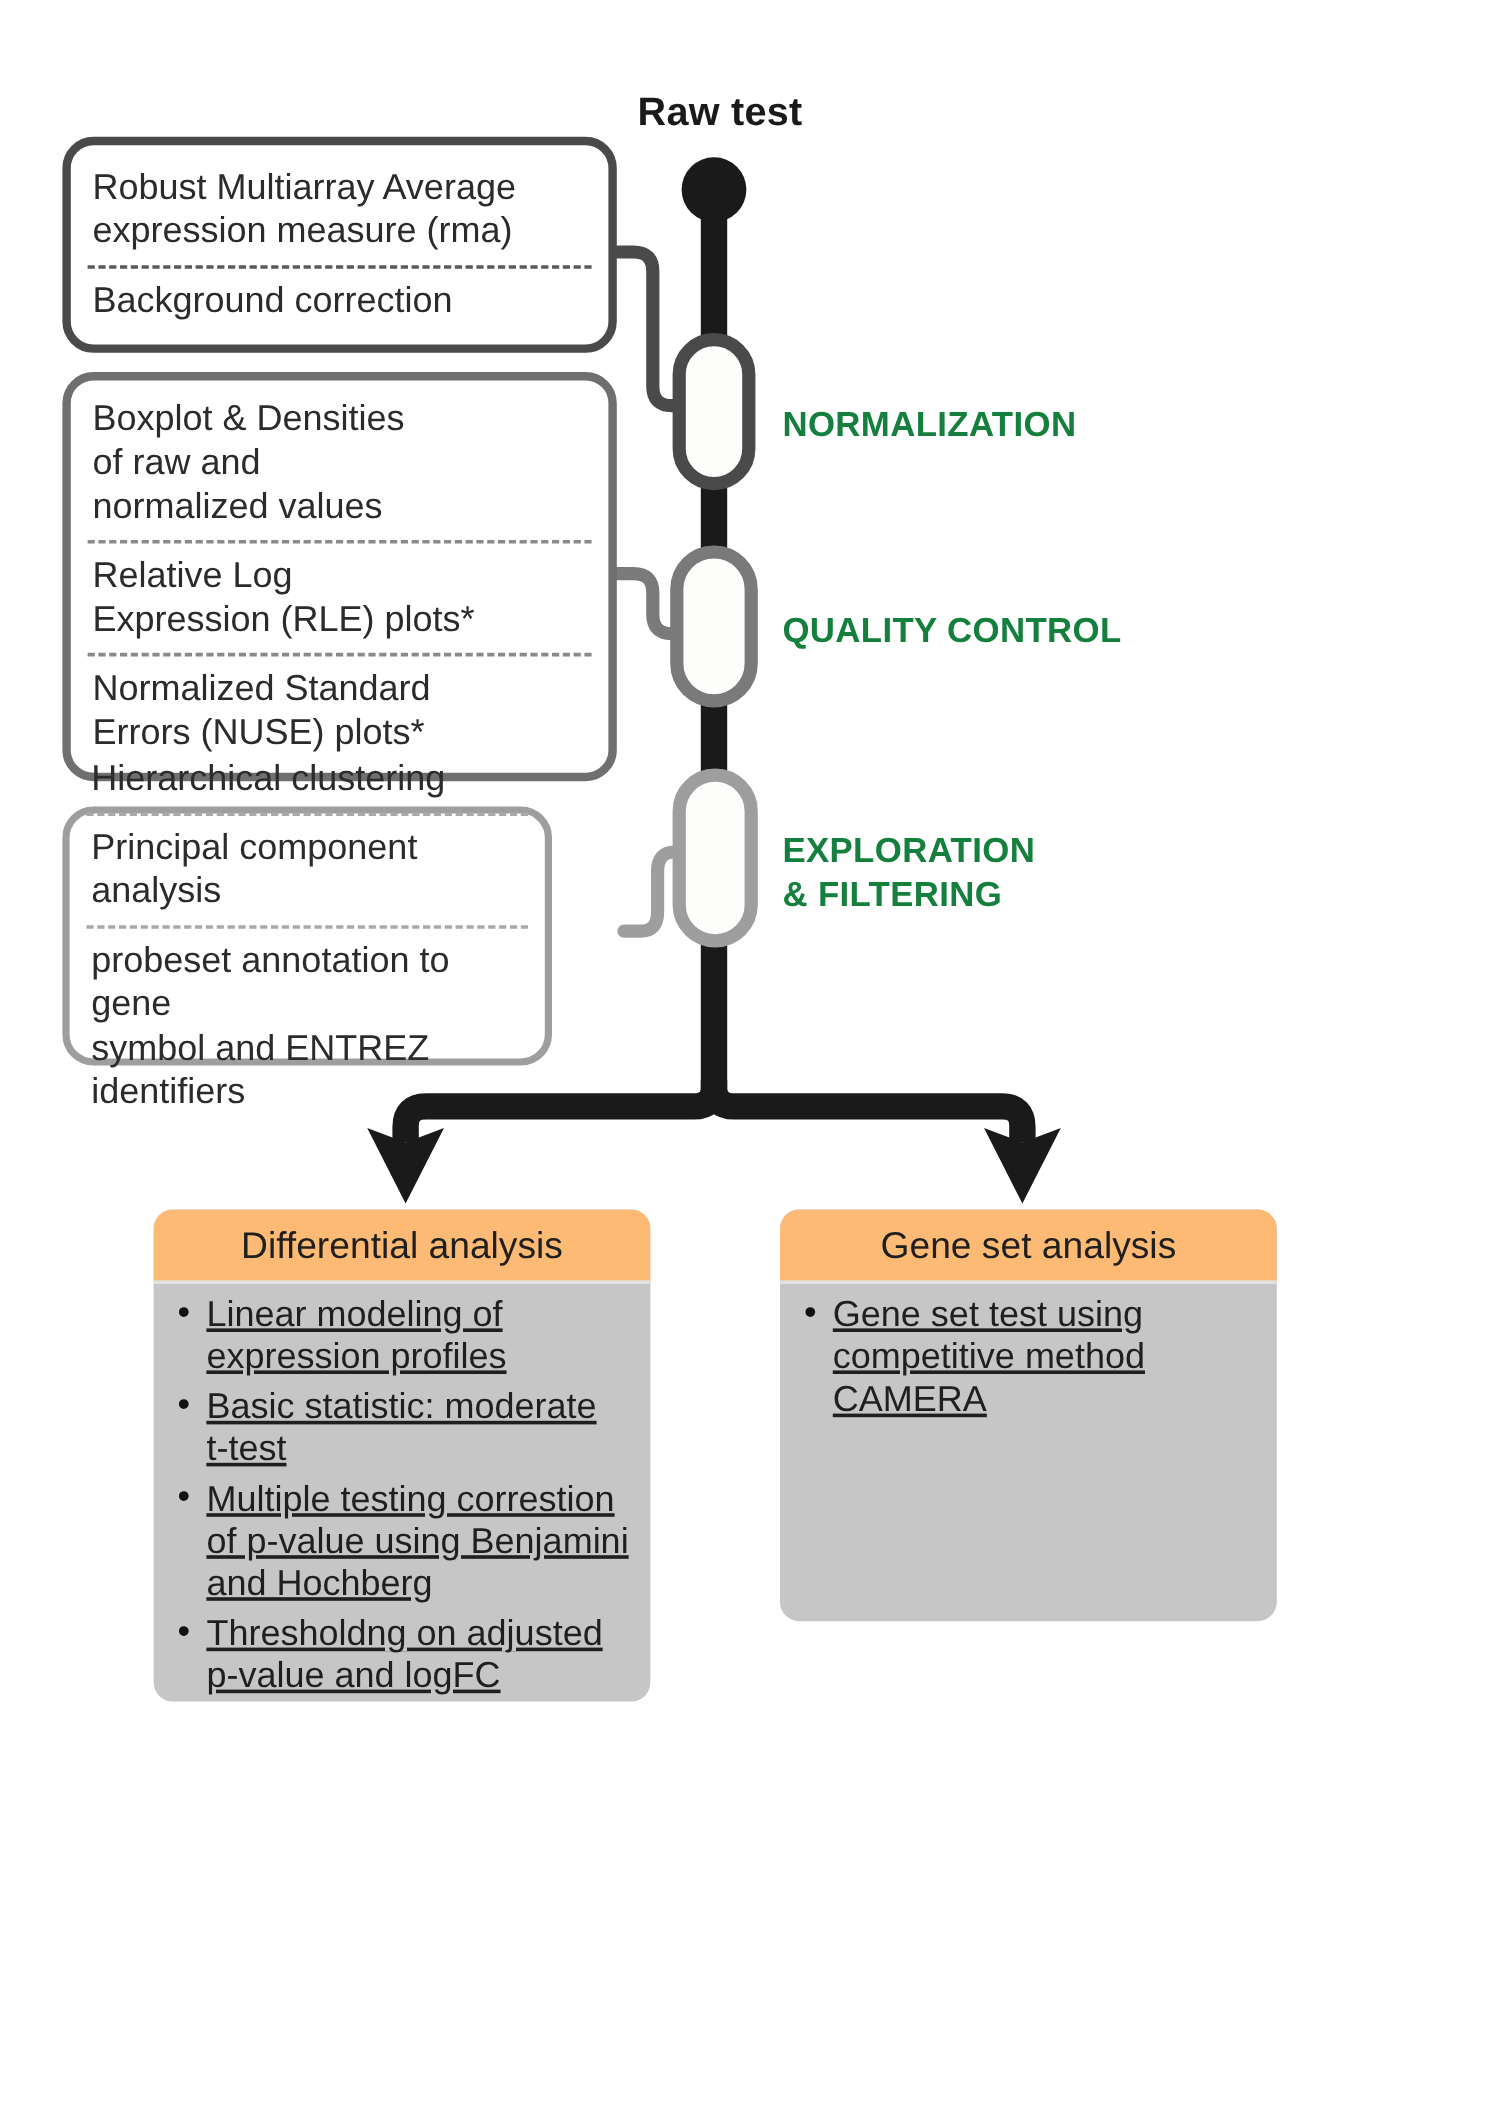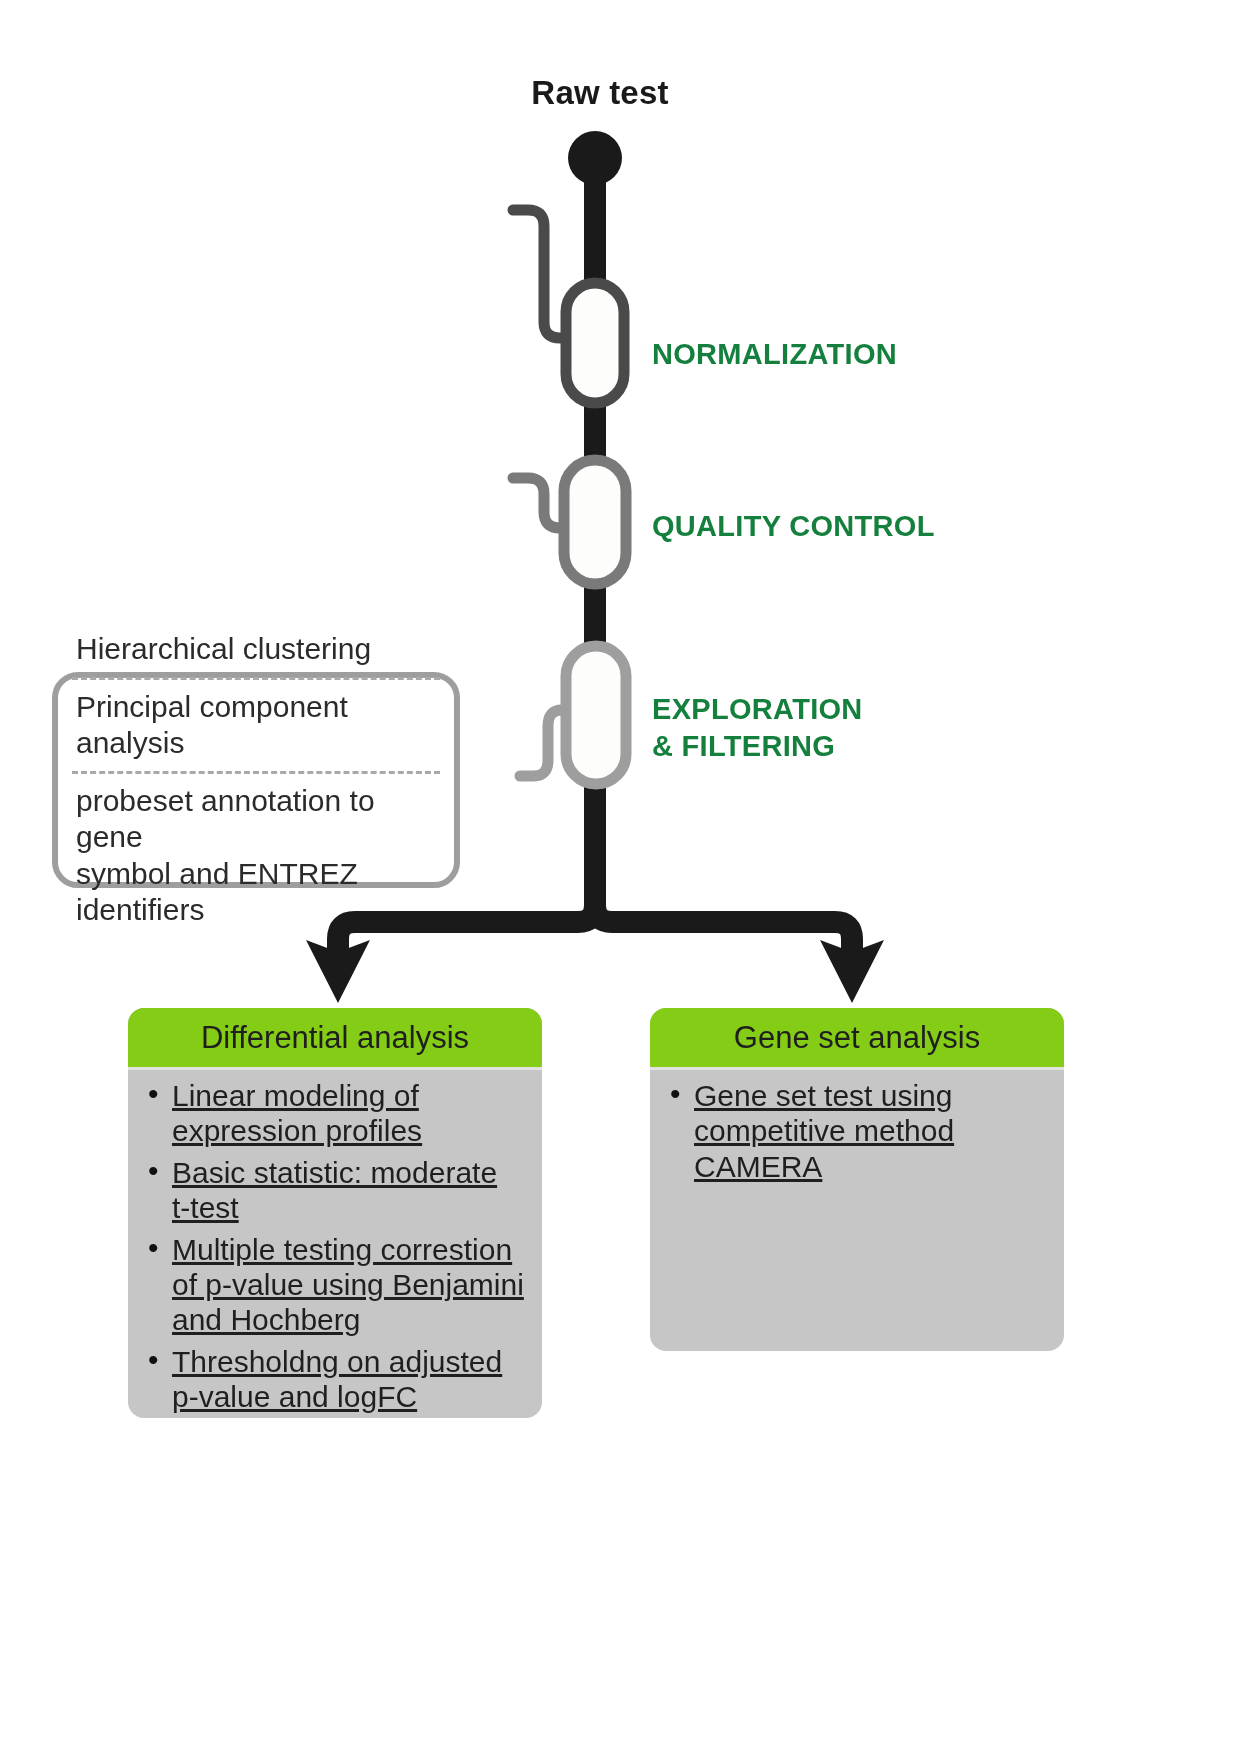"Robust Multiarray Average" div.stage-card { html: none -> <div> <div> <div>Robust Multiarray Average expression measure (rma)</div> <div></div> <div>Background correction</div> </div> </div> }
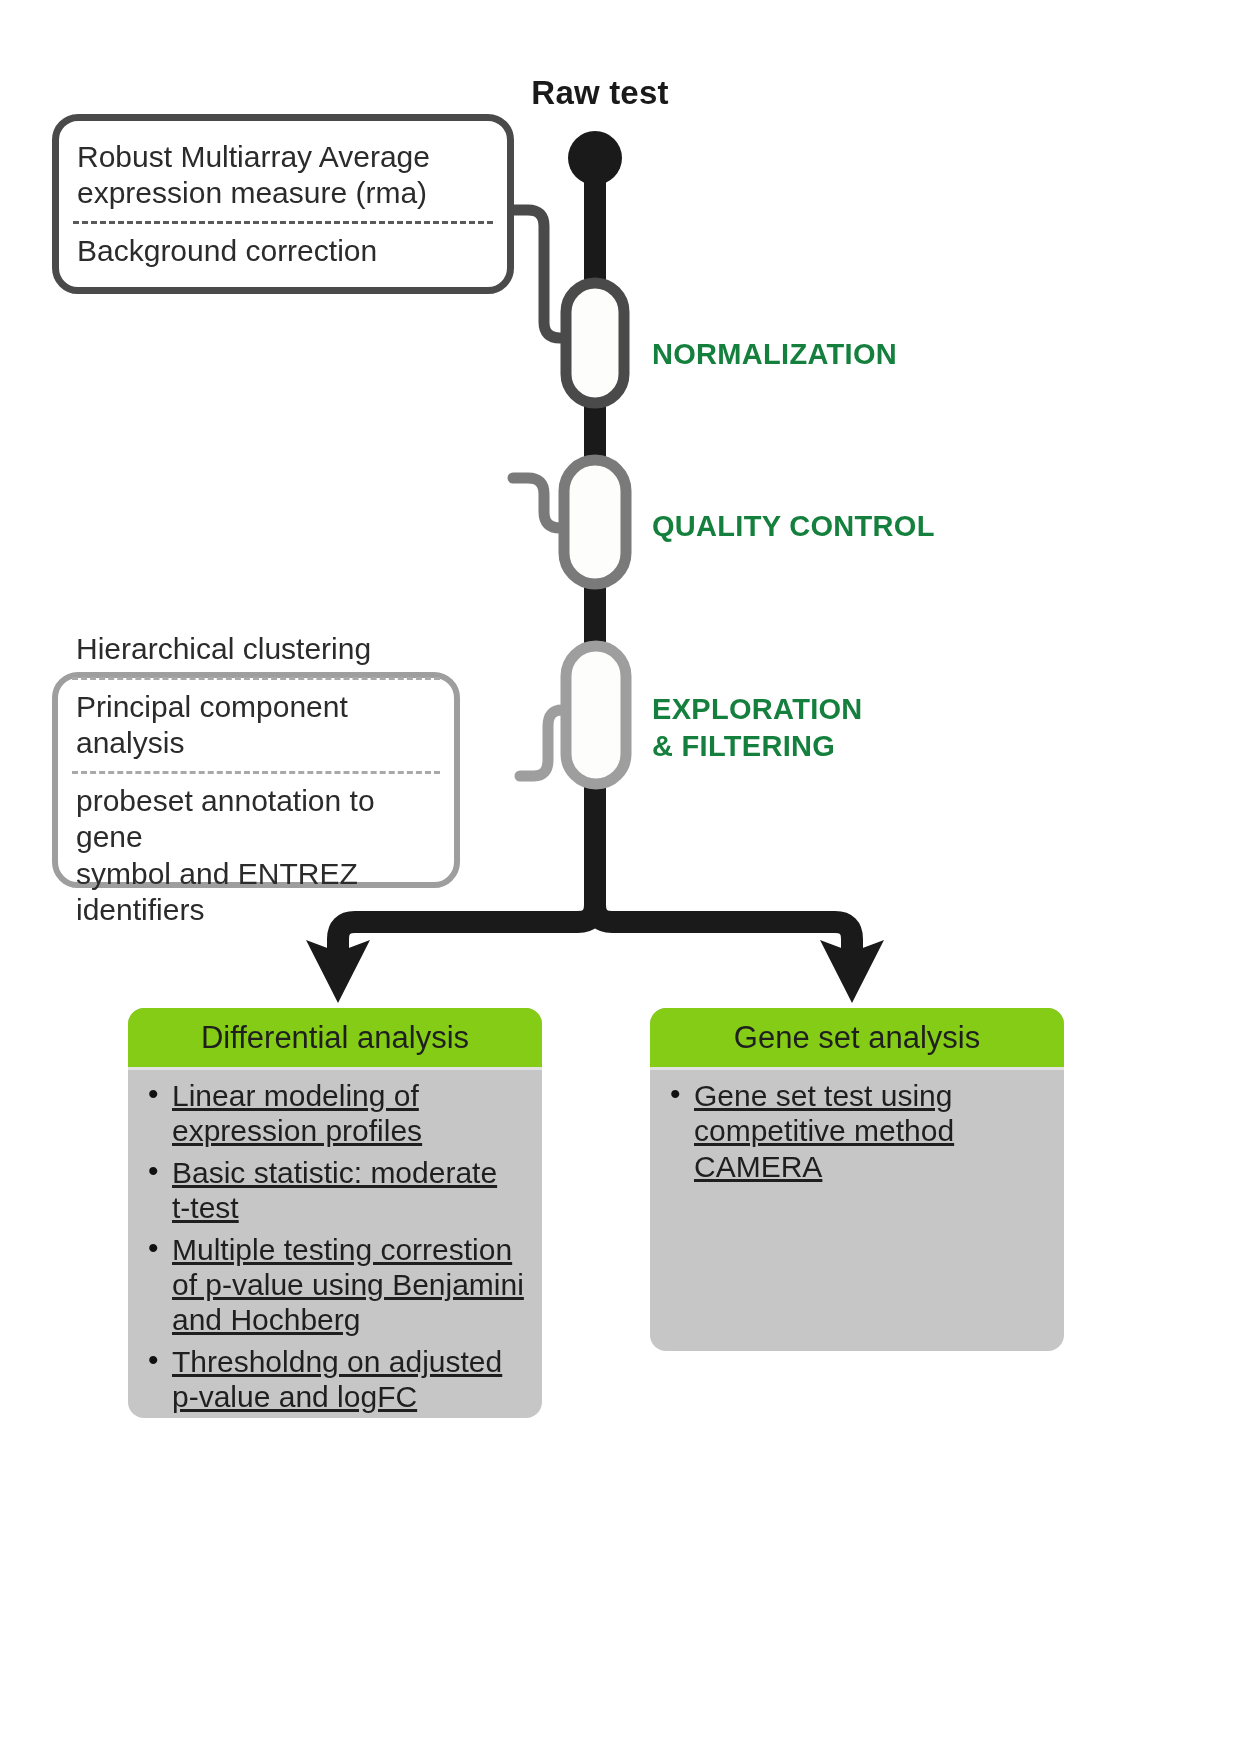"Boxplot & Densities" div.stage-card { html: none -> <div> <div> <div>Boxplot &amp; Densities of raw and normalized values</div> <div></div> <div>Relative Log Expression (RLE) plots*</div> <div></div> <div>Normalized Standard Errors (NUSE) plots*</div> </div> </div> }
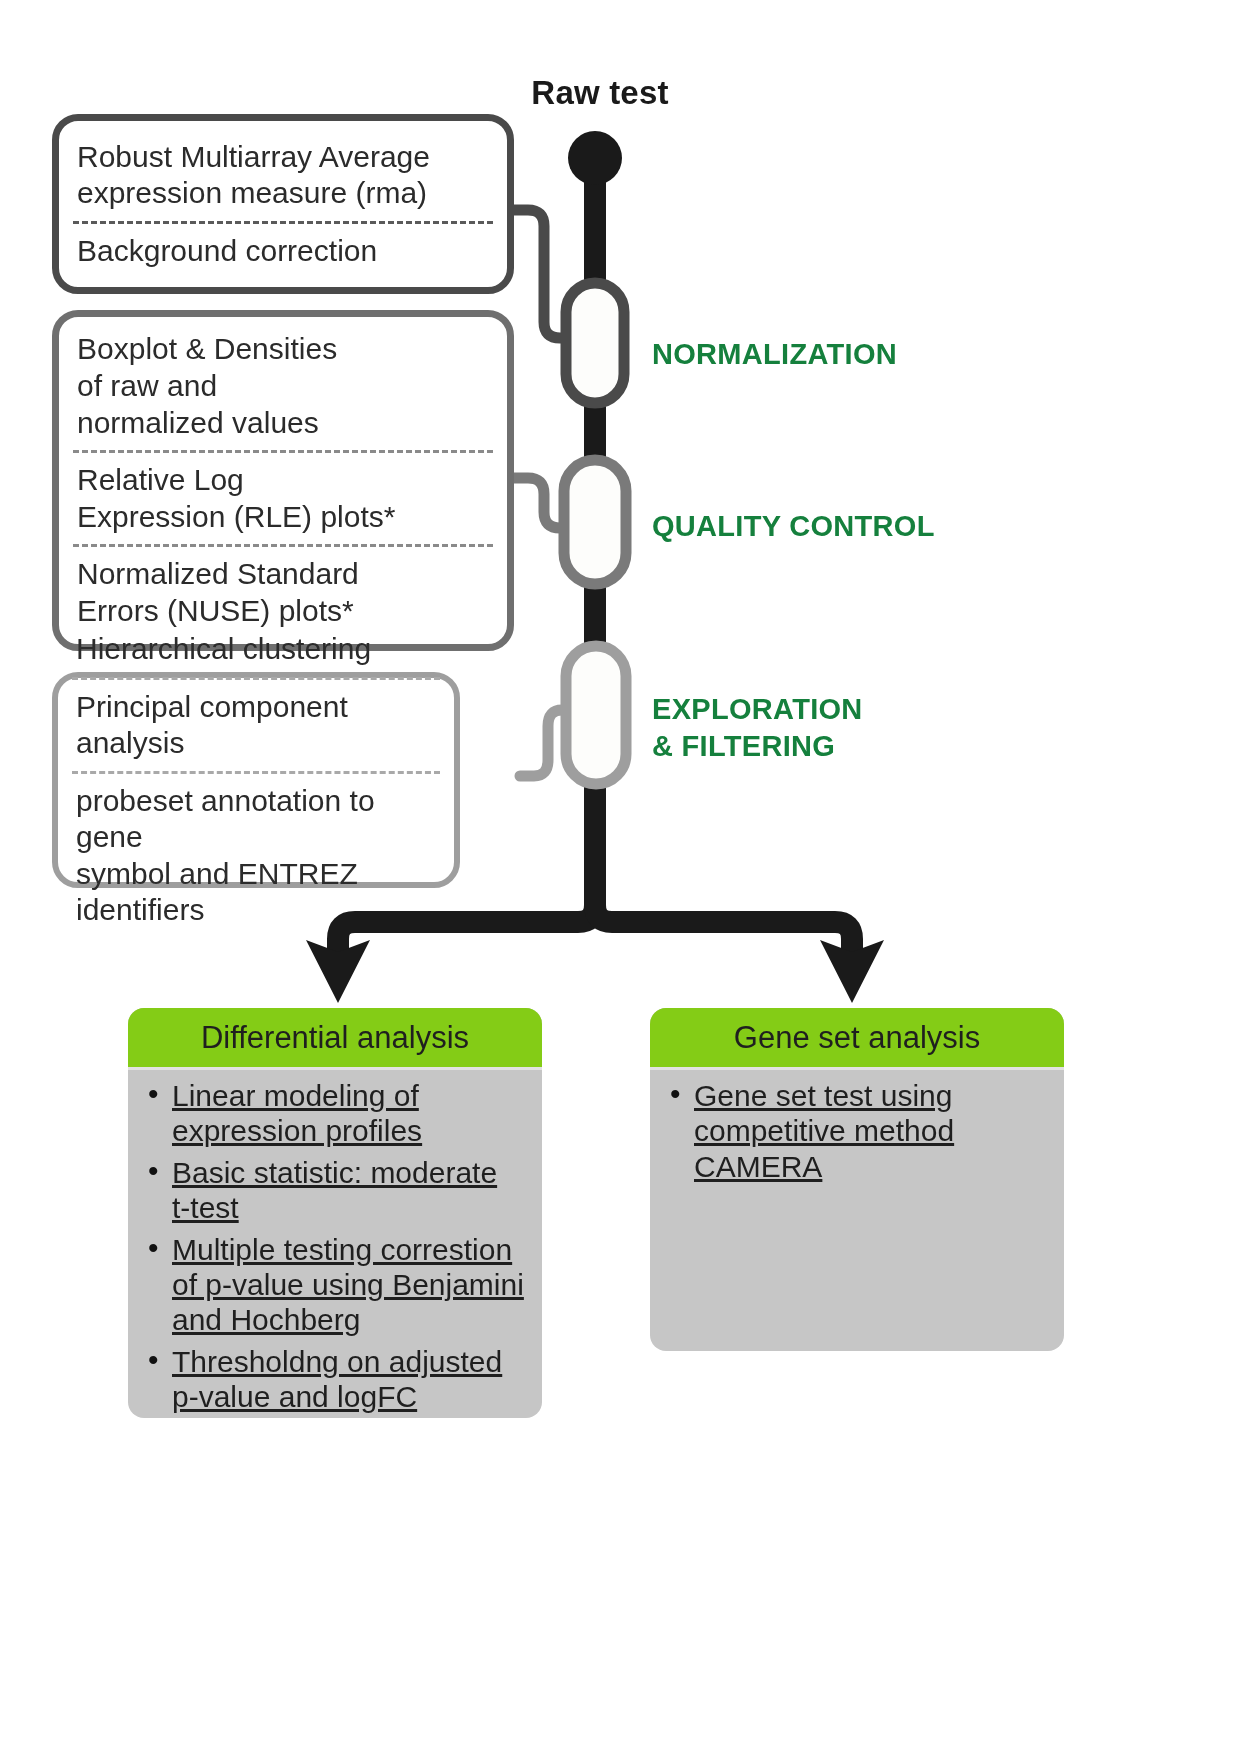"Differential analysis" .panel-header { background: #84cc16 -> #fdba74 }
